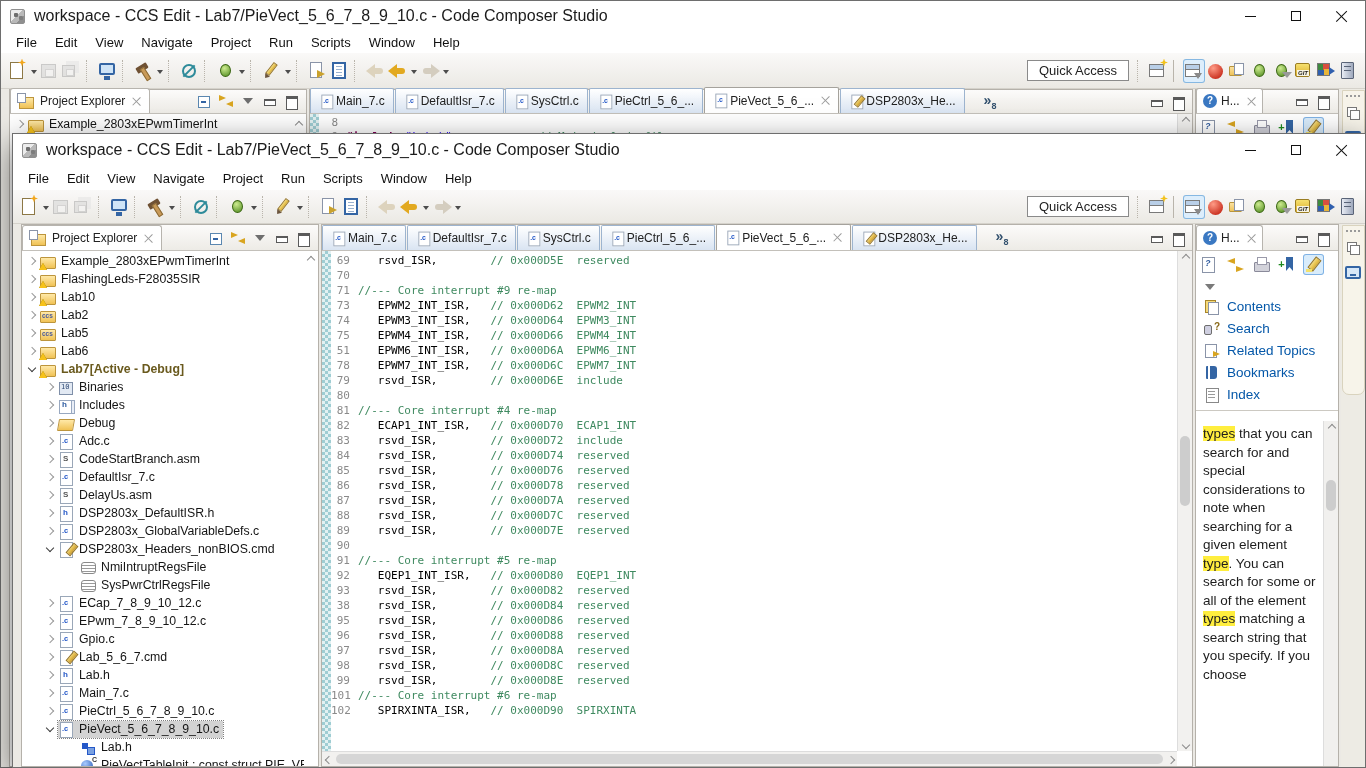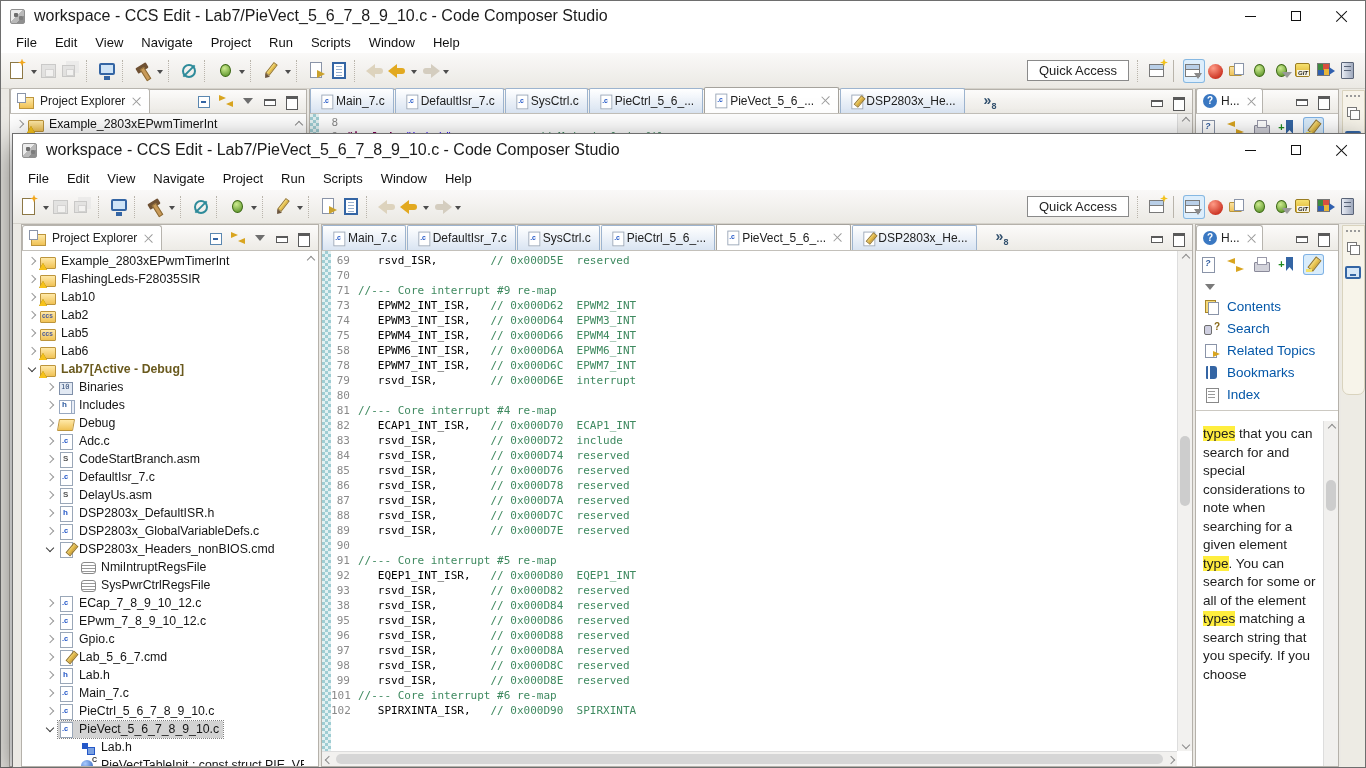"58" span.n { text: 58 -> 51 }
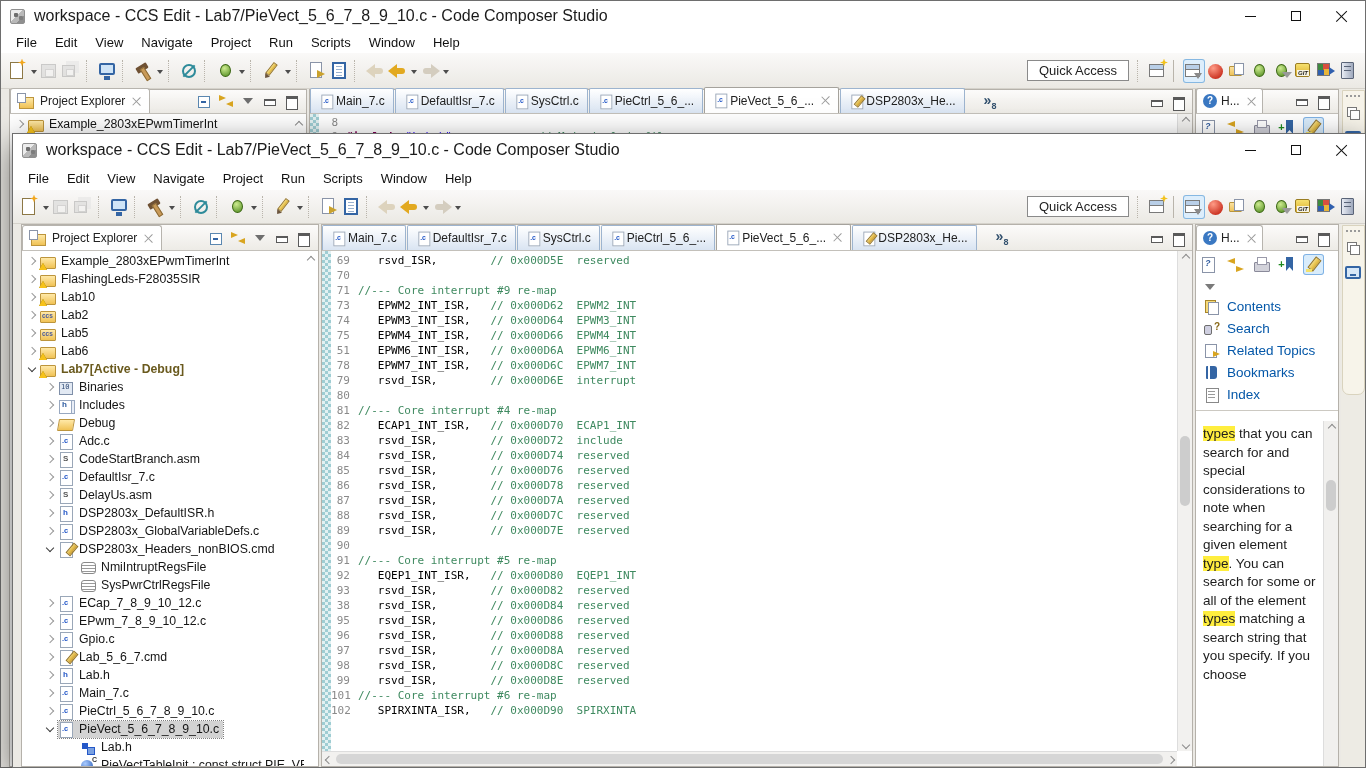"// 0x000D6E interrupt" span.m { text: interrupt -> include }
